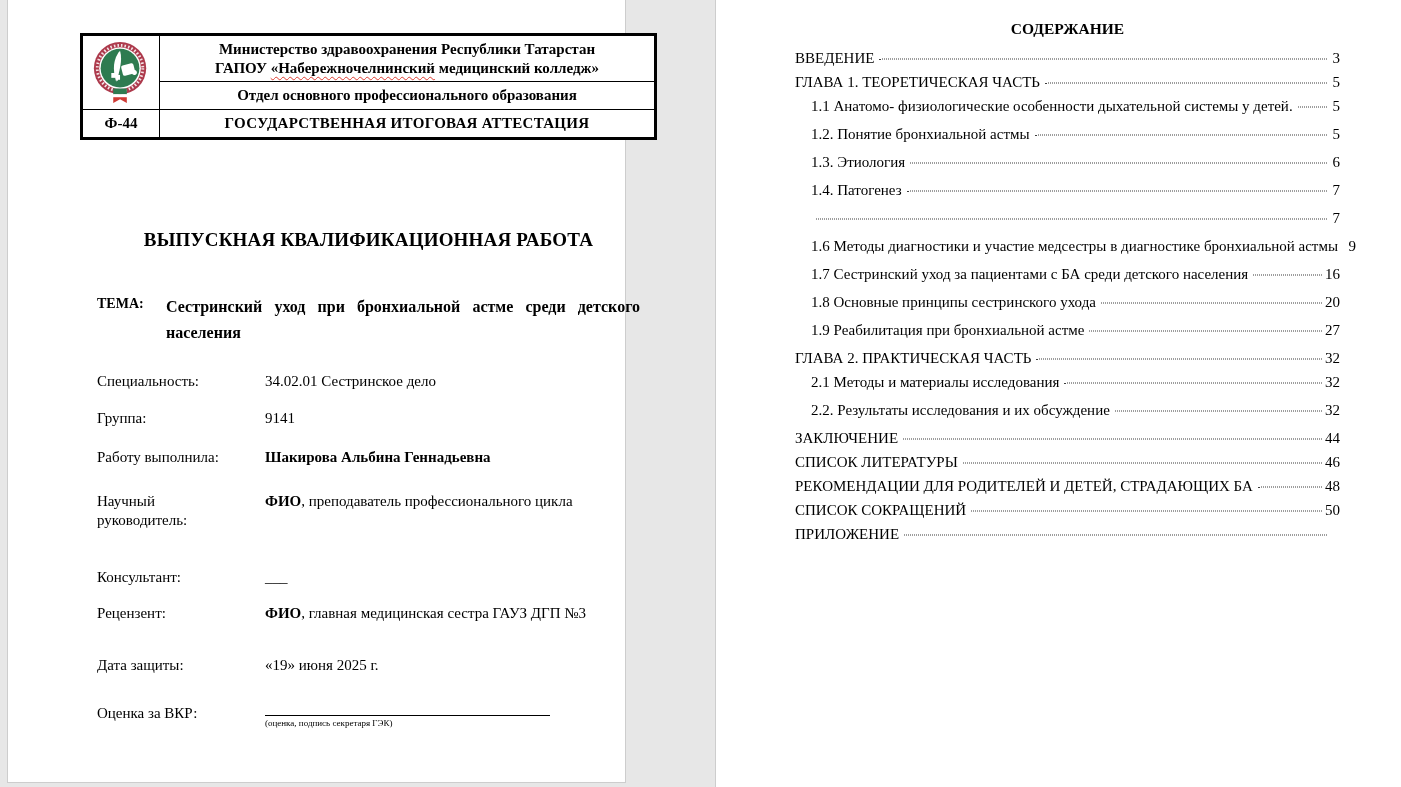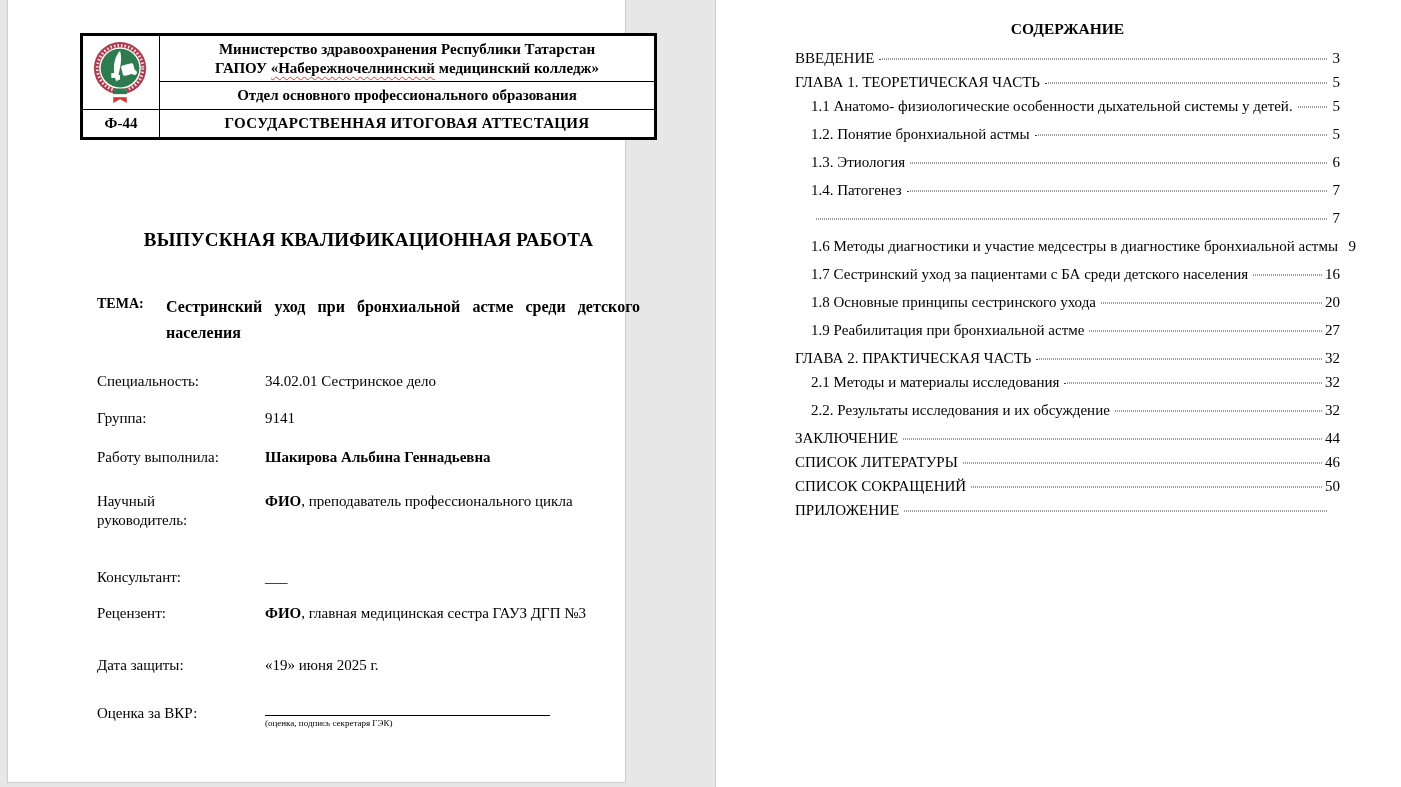"РЕКОМЕНДАЦИИ ДЛЯ РОДИТЕЛЕЙ И ДЕТЕЙ," div.toc-row { html: none -> <div> <span>РЕКОМЕНДАЦИИ ДЛЯ РОДИТЕЛЕЙ И ДЕТЕЙ, СТРАДАЮЩИХ БА</span> <span></span> <span>48</span> </div> }
